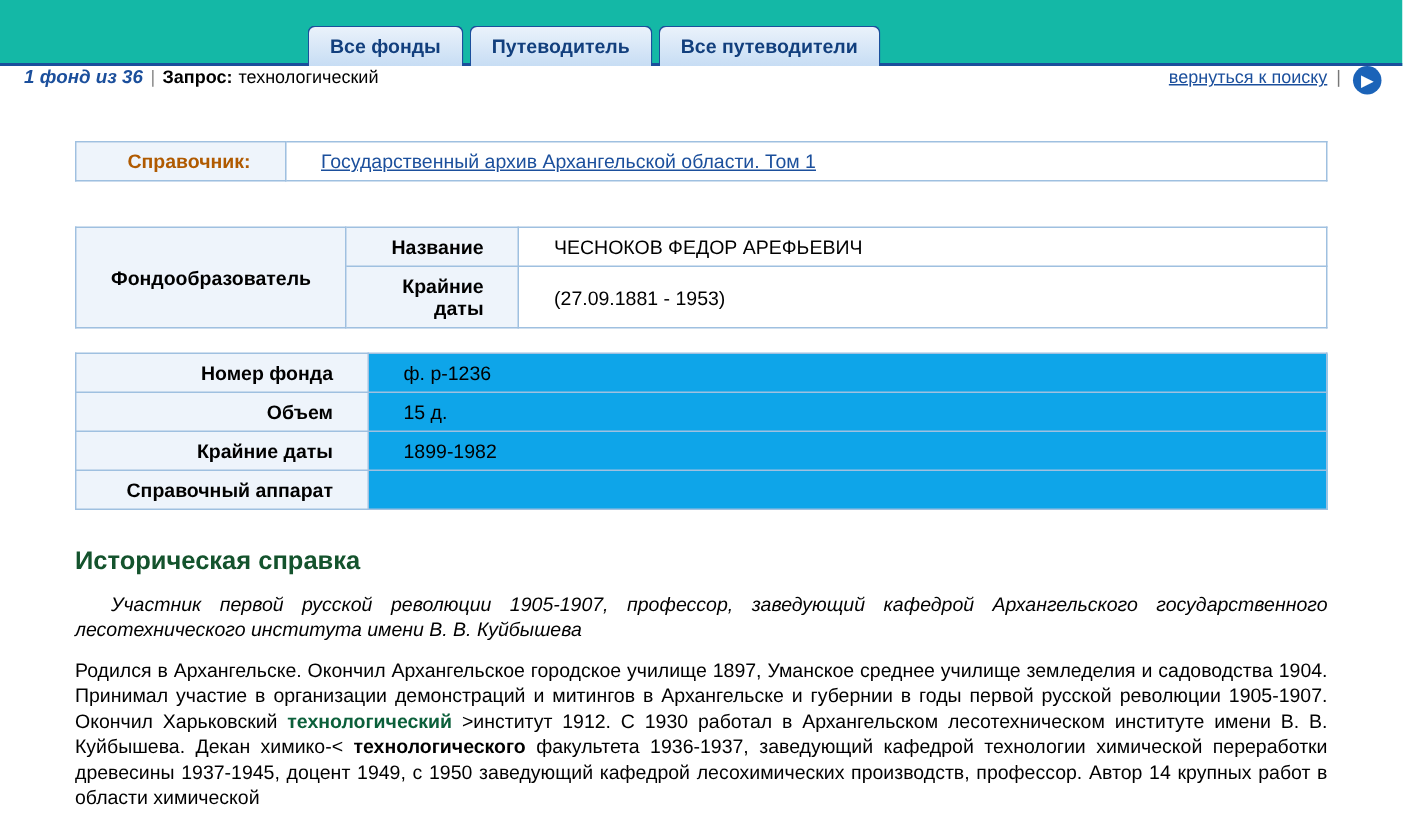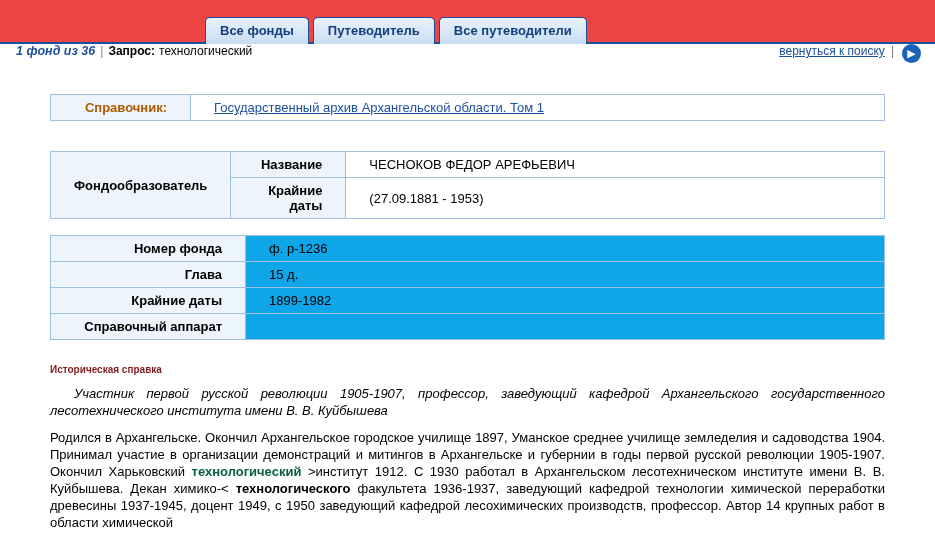"Все фонды" .tabbar { background: #ef4444 -> #14b8a6 }
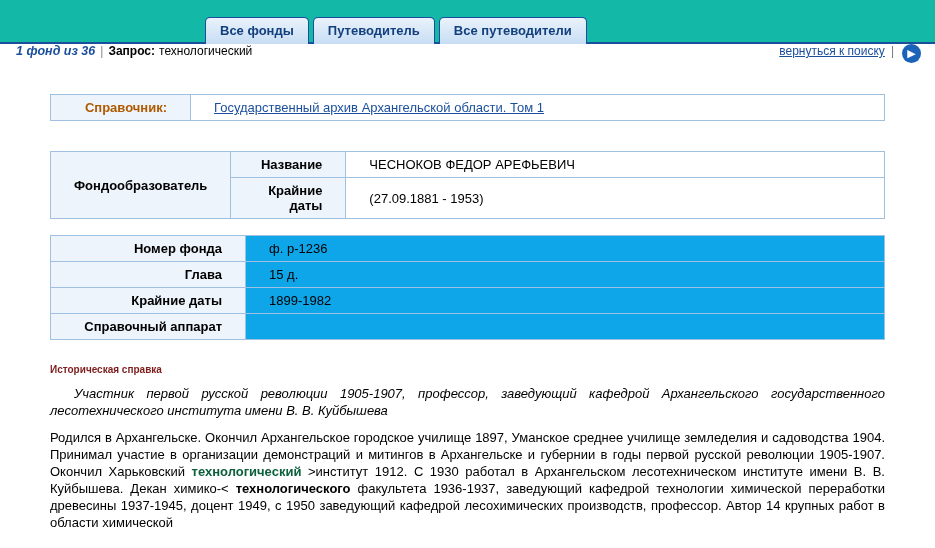"Глава" td.lbl { text: Глава -> Объем }
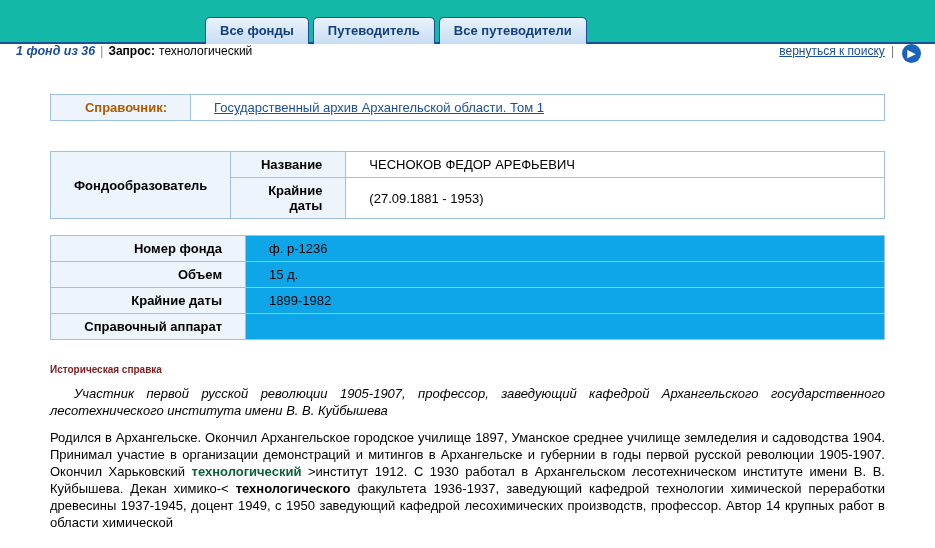"Историческая справка" .hist-title { color: #7f1d1d -> #14532d; font-size: 10px -> 17px }
